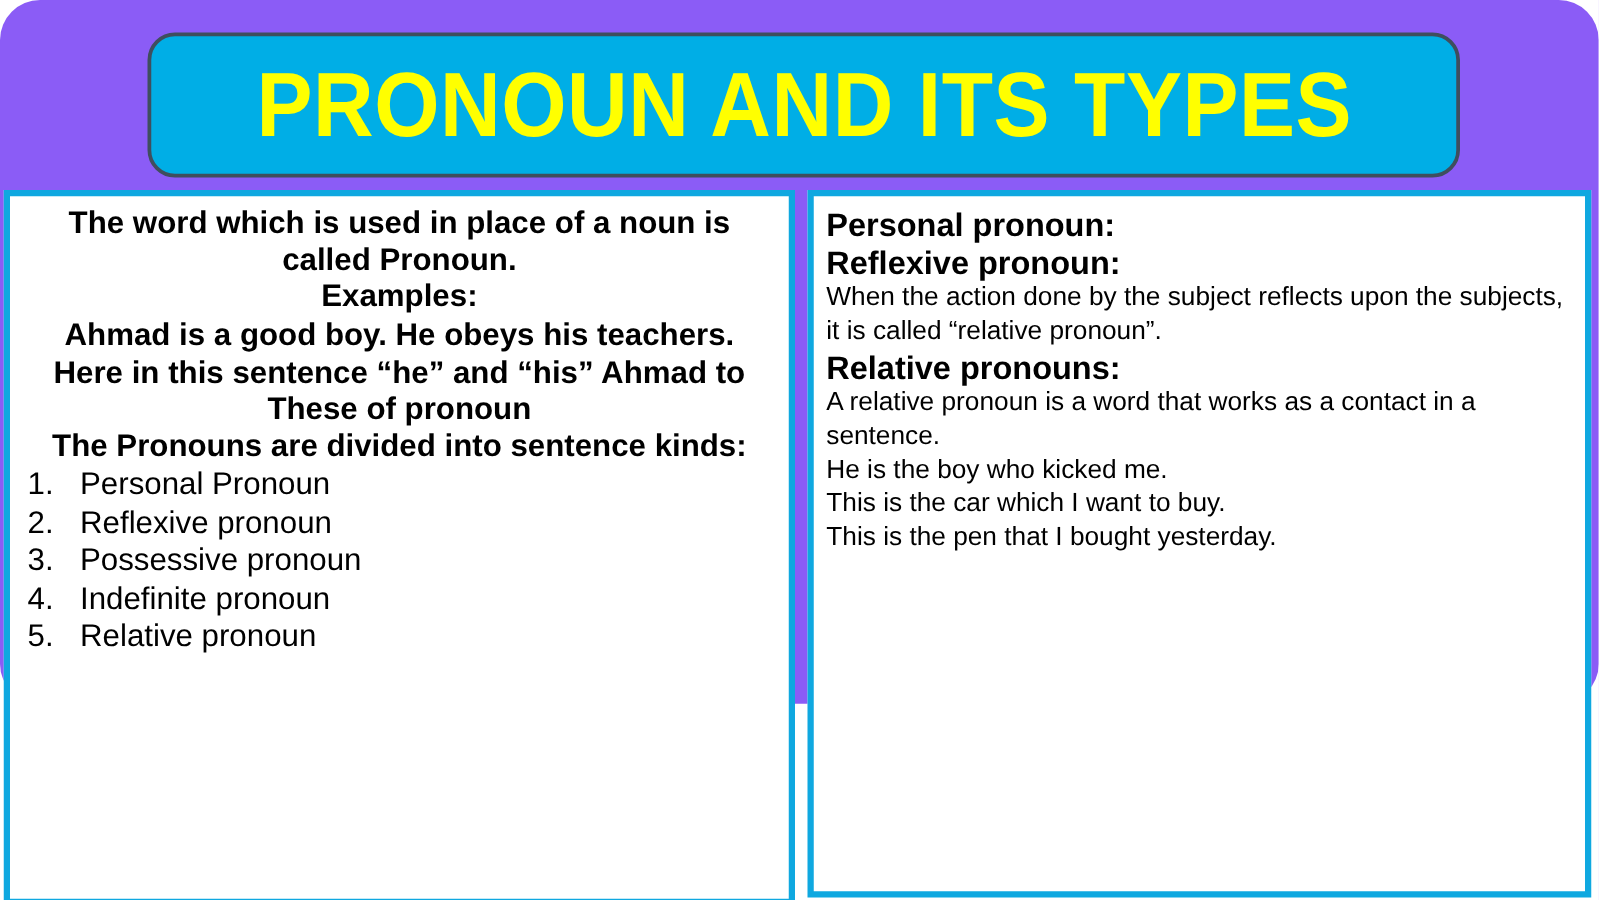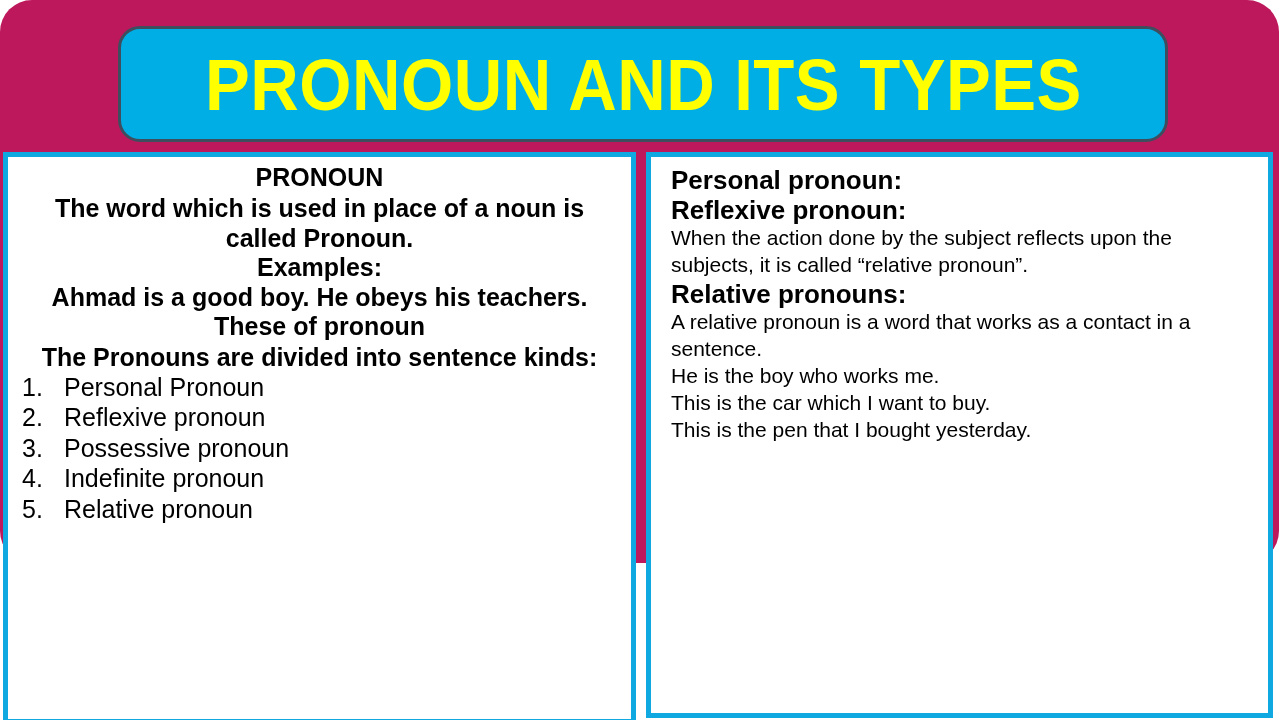"PRONOUN AND ITS TYPES" #page { background: #be185d -> #8b5cf6 }
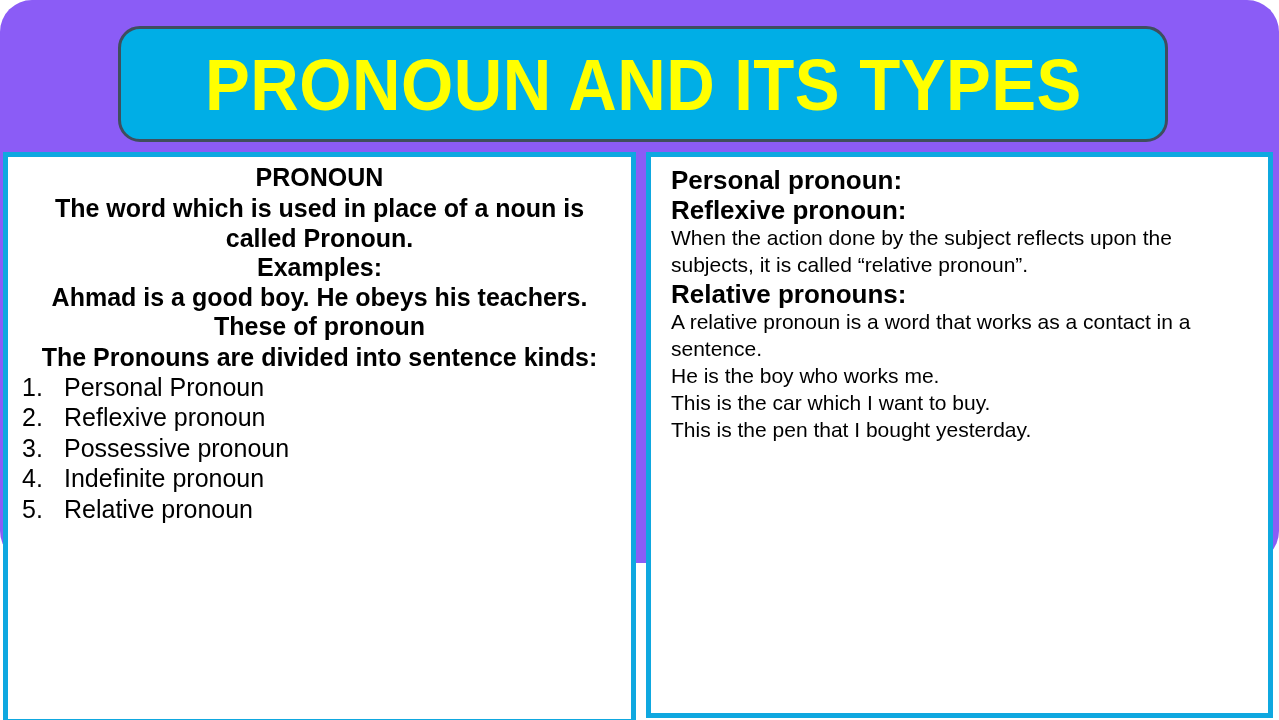"PRONOUN" div.l-head { html: <div>PRONOUN</div> -> none }
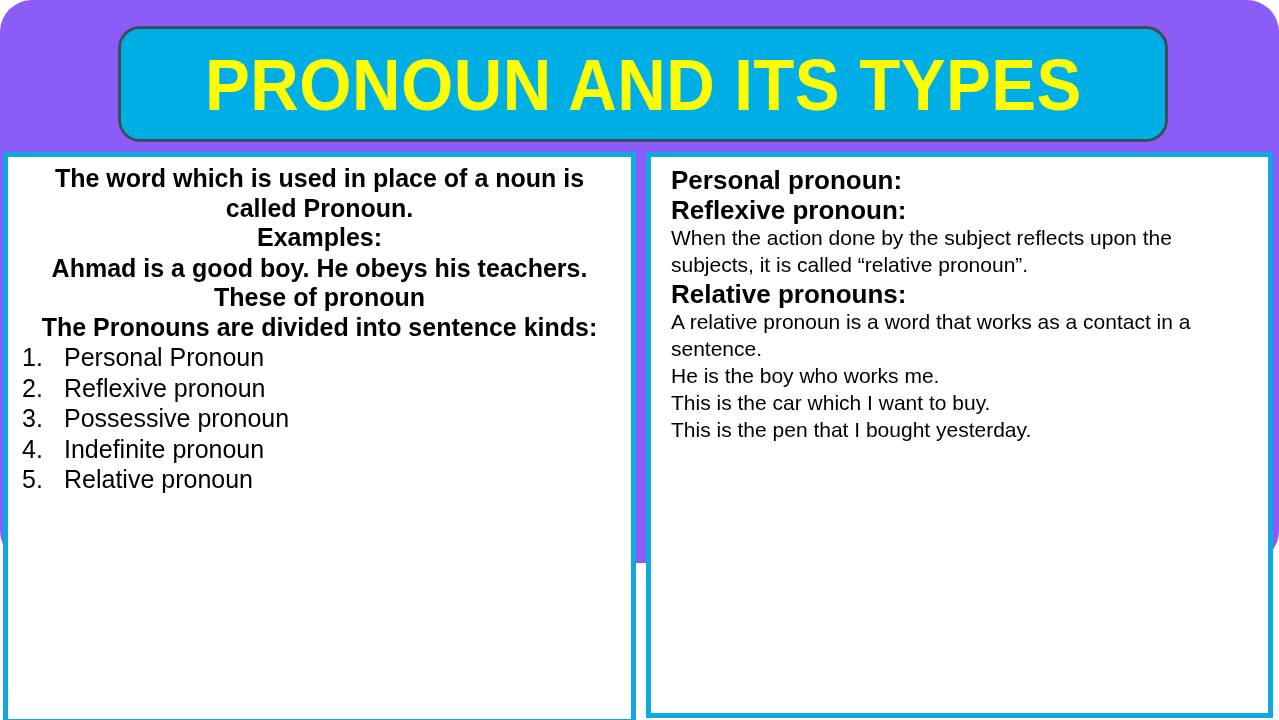"Personal pronoun:" .panel-right { padding: 8px 10px 0 20px -> 8px 10px 0 10px }
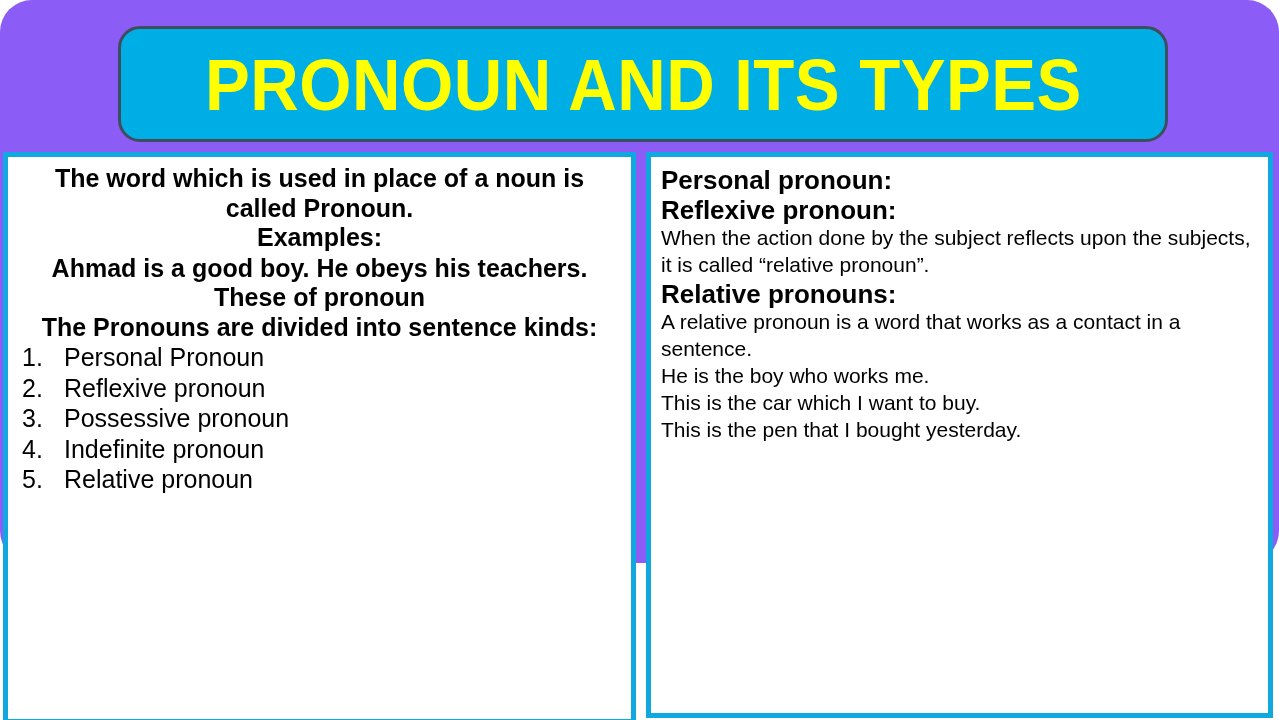"Here in this sentence “he”" div.l-text { html: none -> <div>Here in this sentence “he” and “his” Ahmad to</div> }
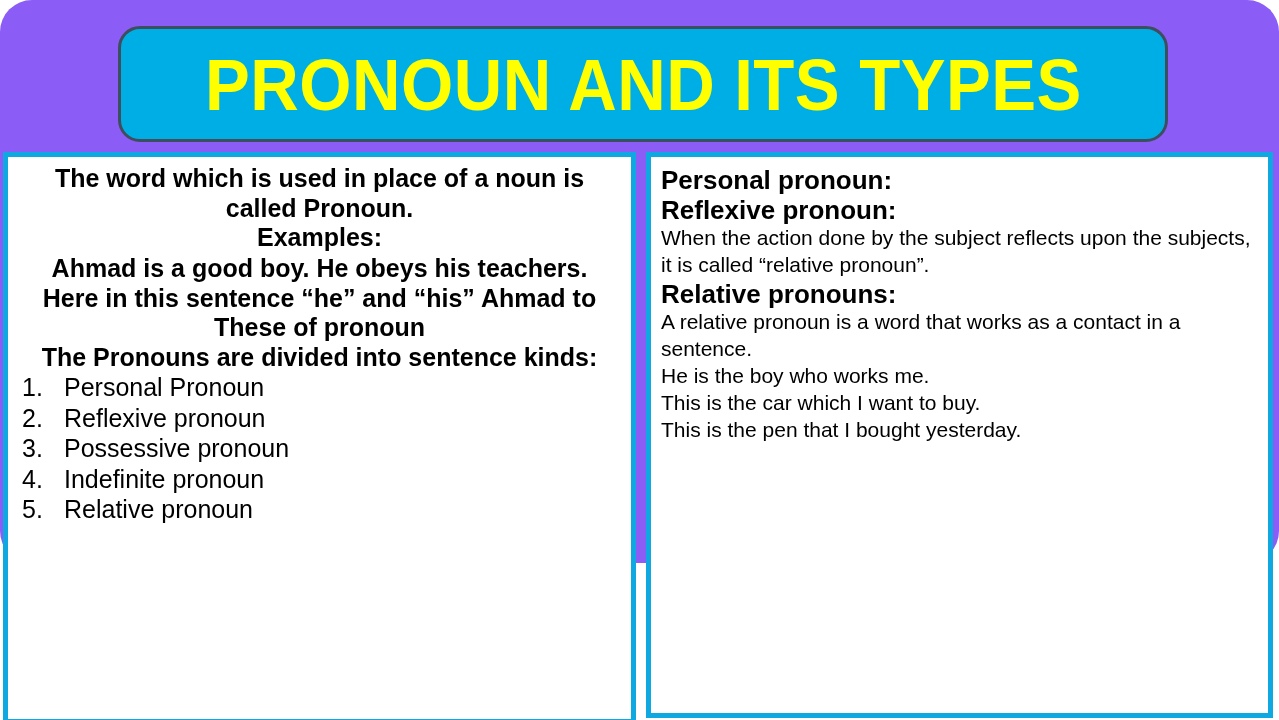"He is the boy who" div.r-text { text: works -> kicked }
